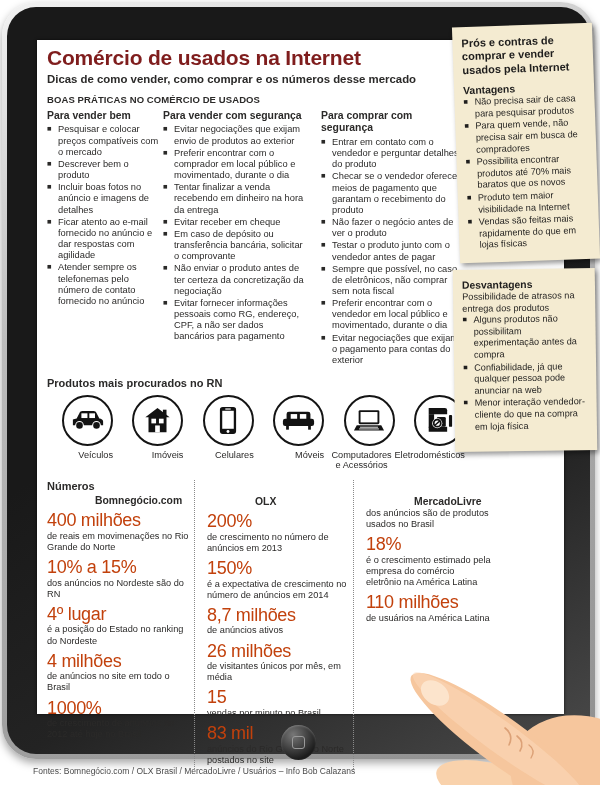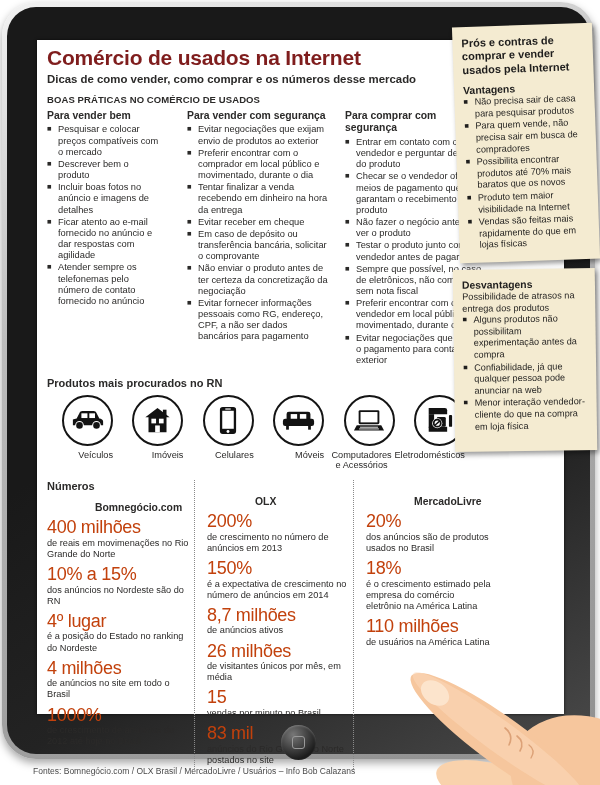"Para vender bem" .pcol1 { margin-right: 27px -> 3px }
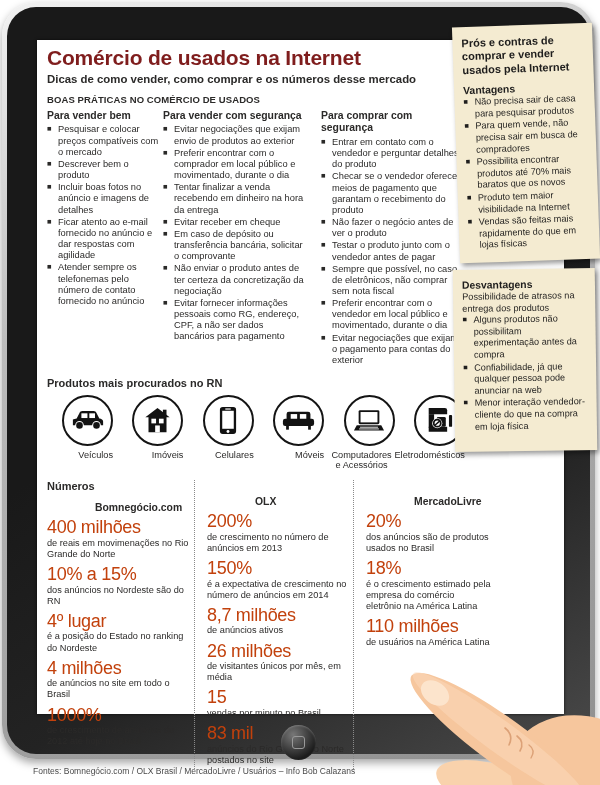"Números" .numbers-title { margin: 0 0 10px -> 0 0 3px }
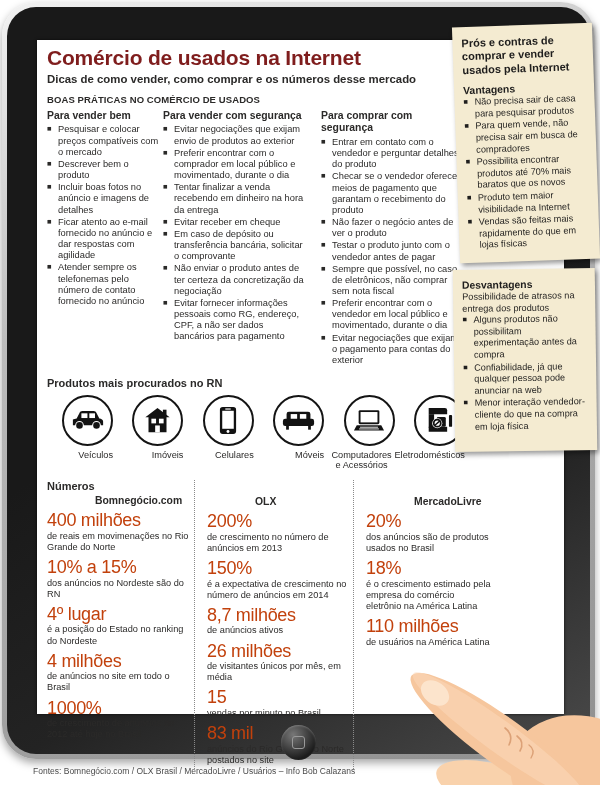"20%" div.stat-value { html: <div>20%</div> -> none }
